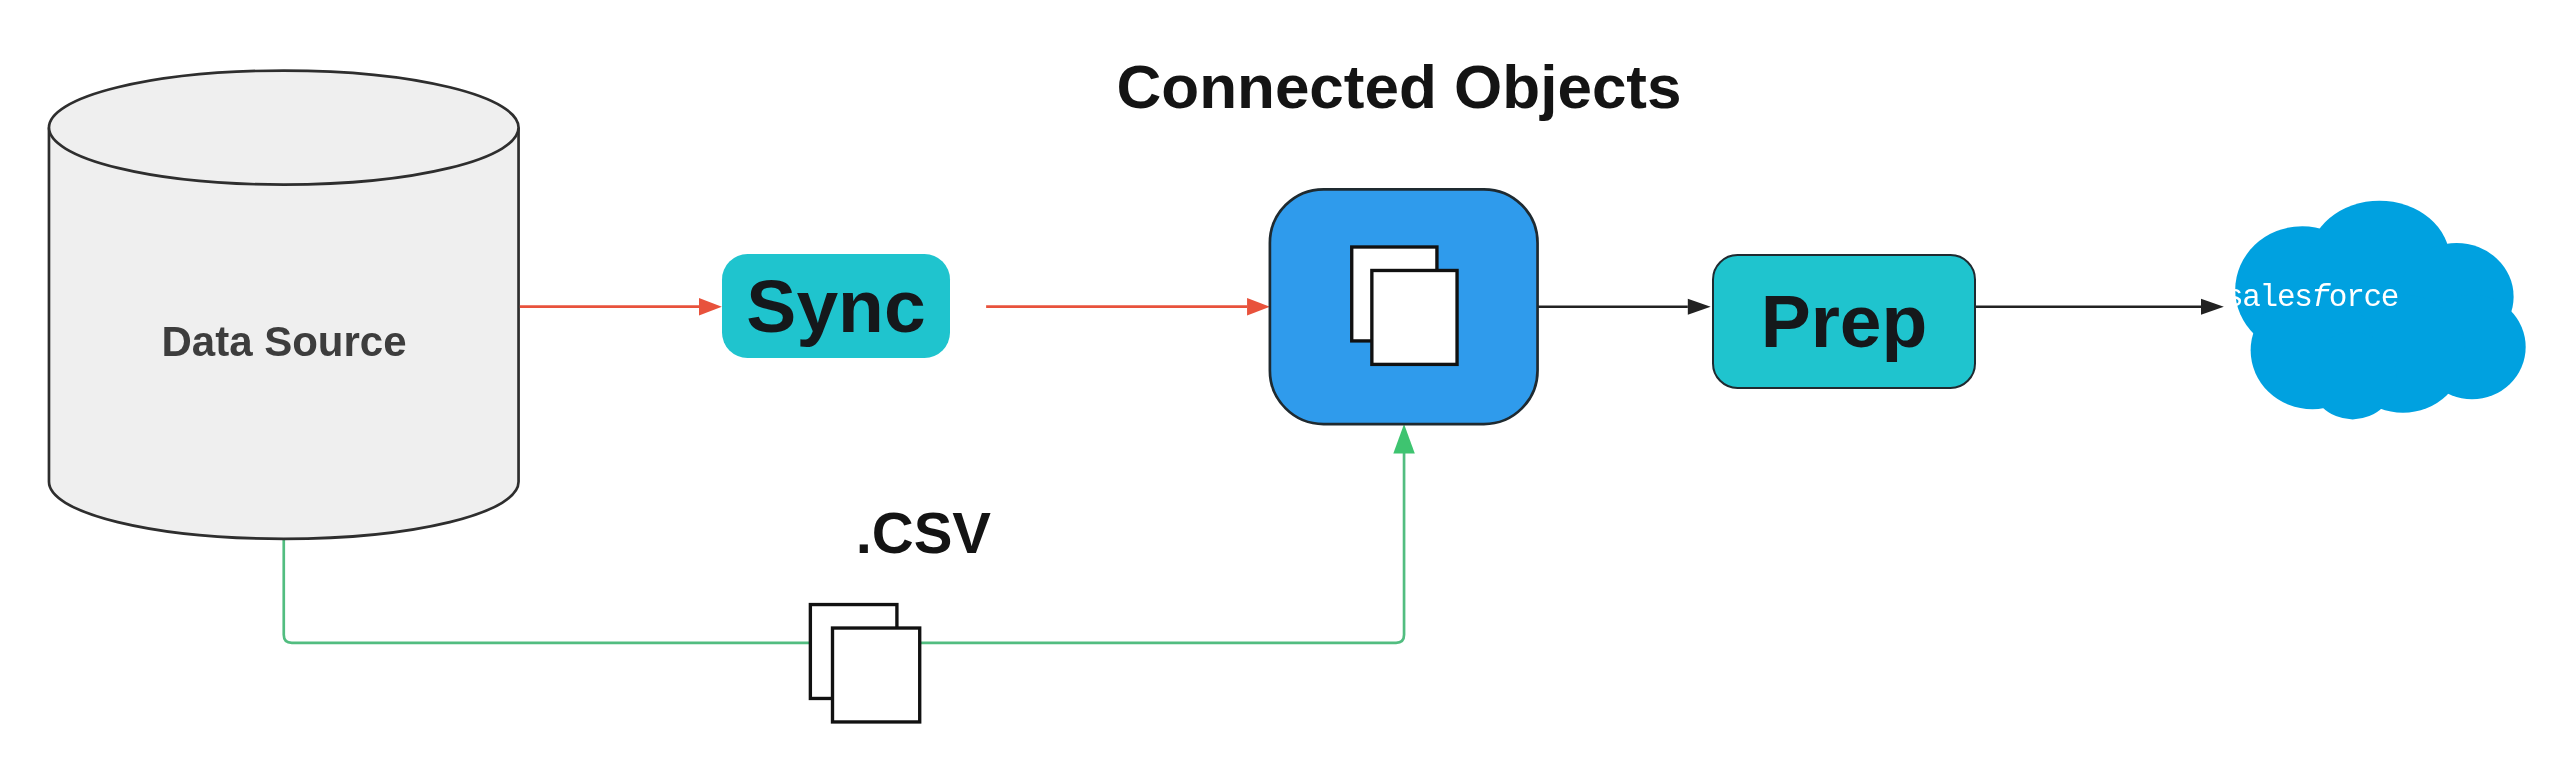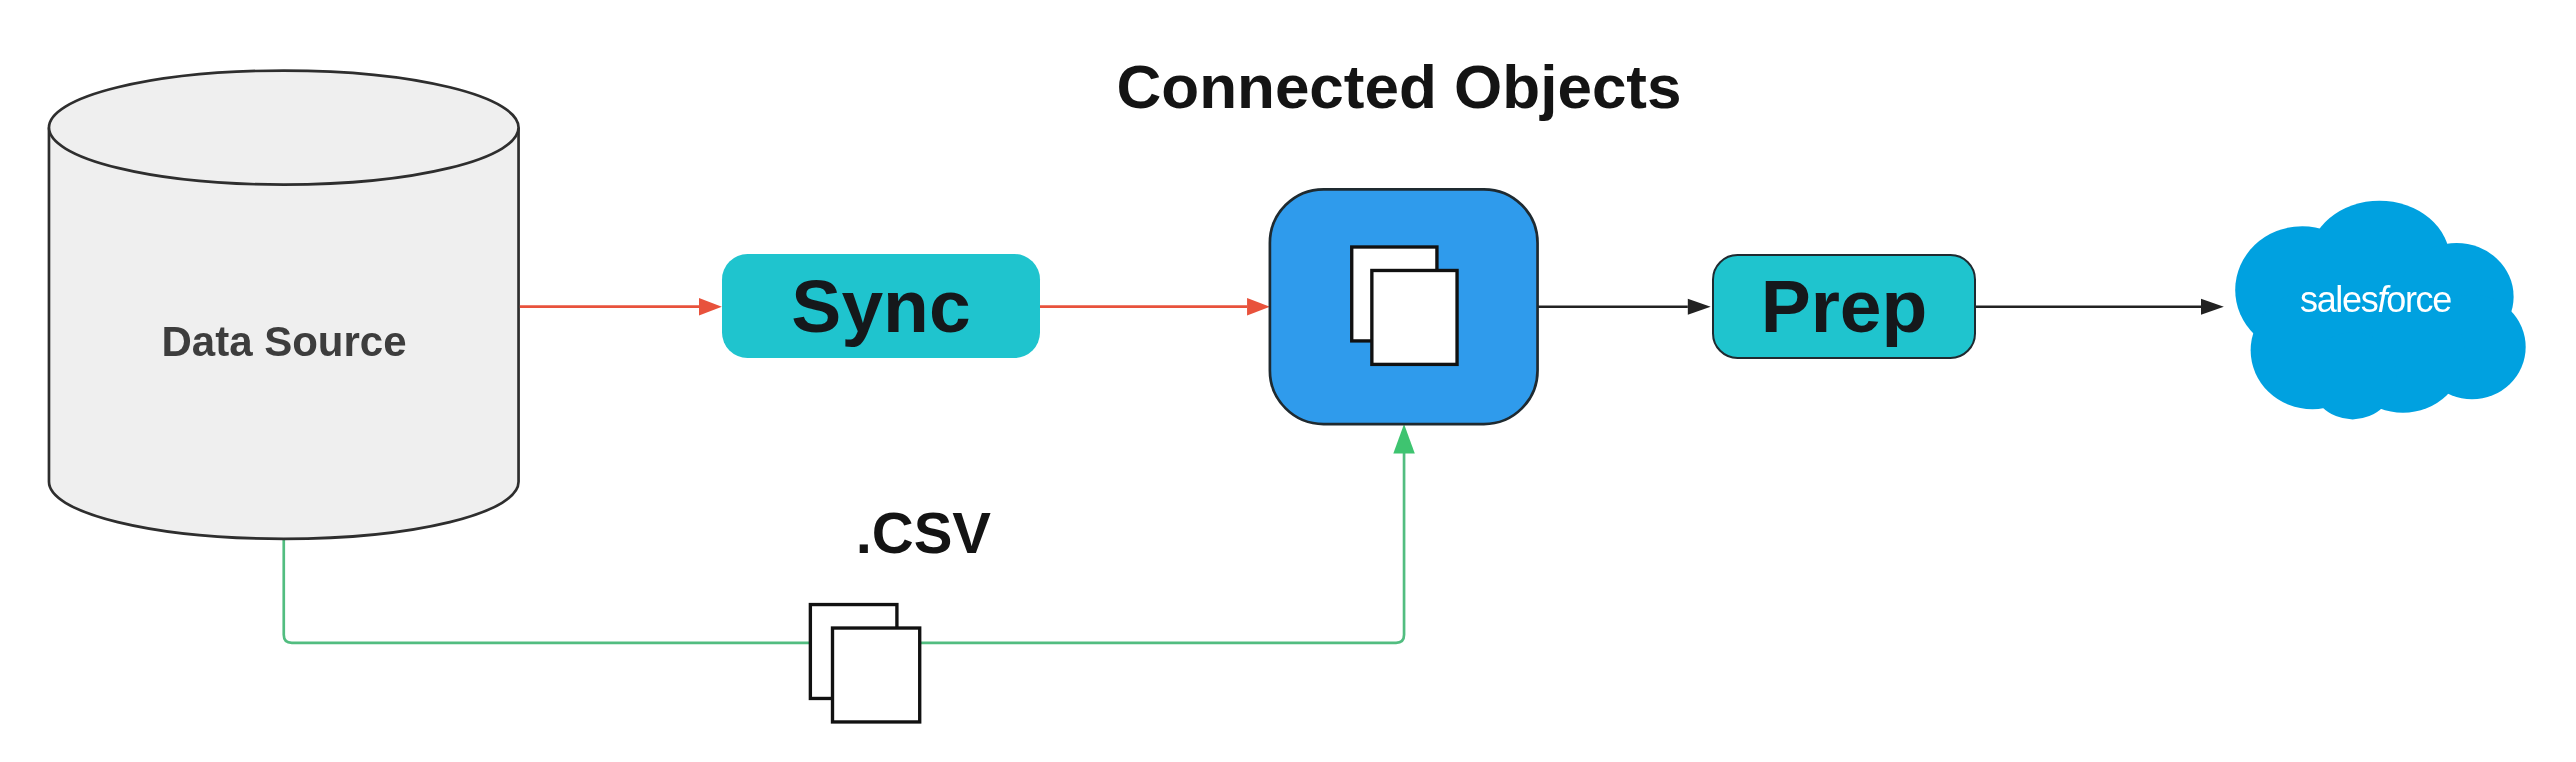"Sync" div.pill { width: 318px -> 228px }
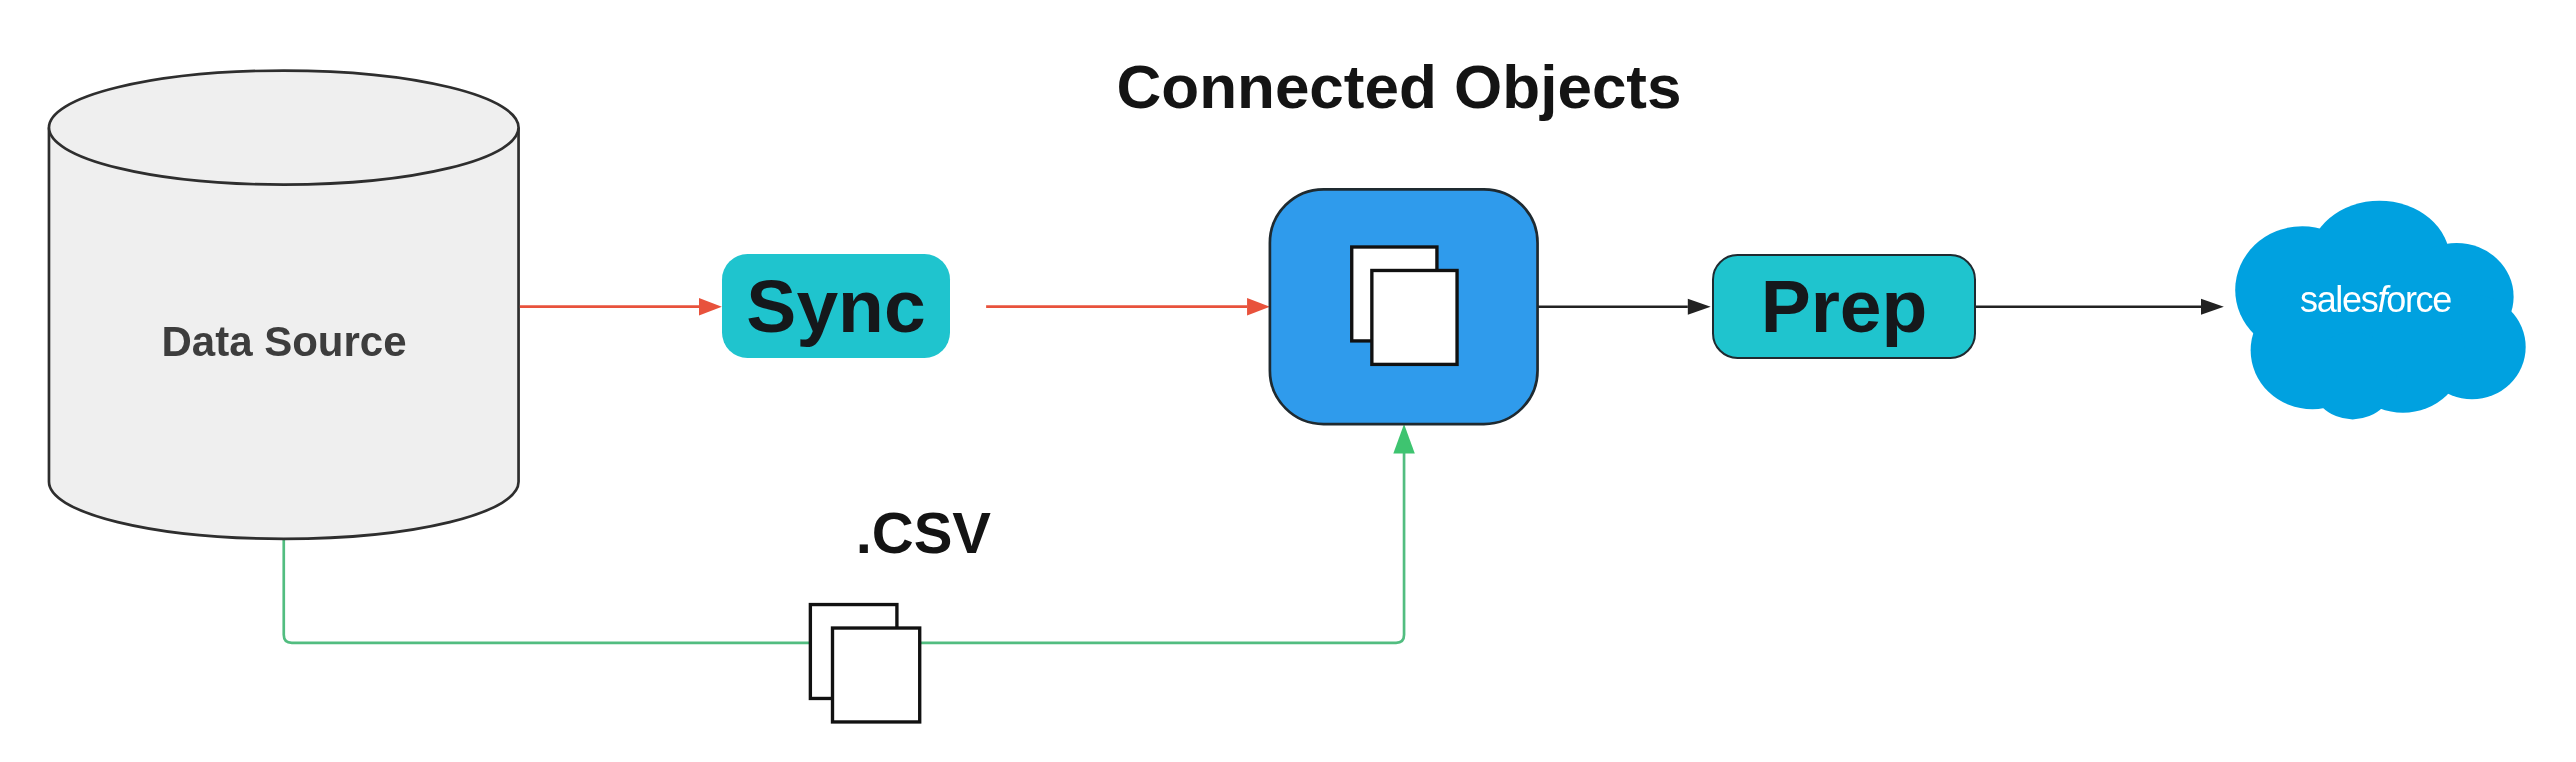"Prep" div.pill { height: 105px -> 135px }
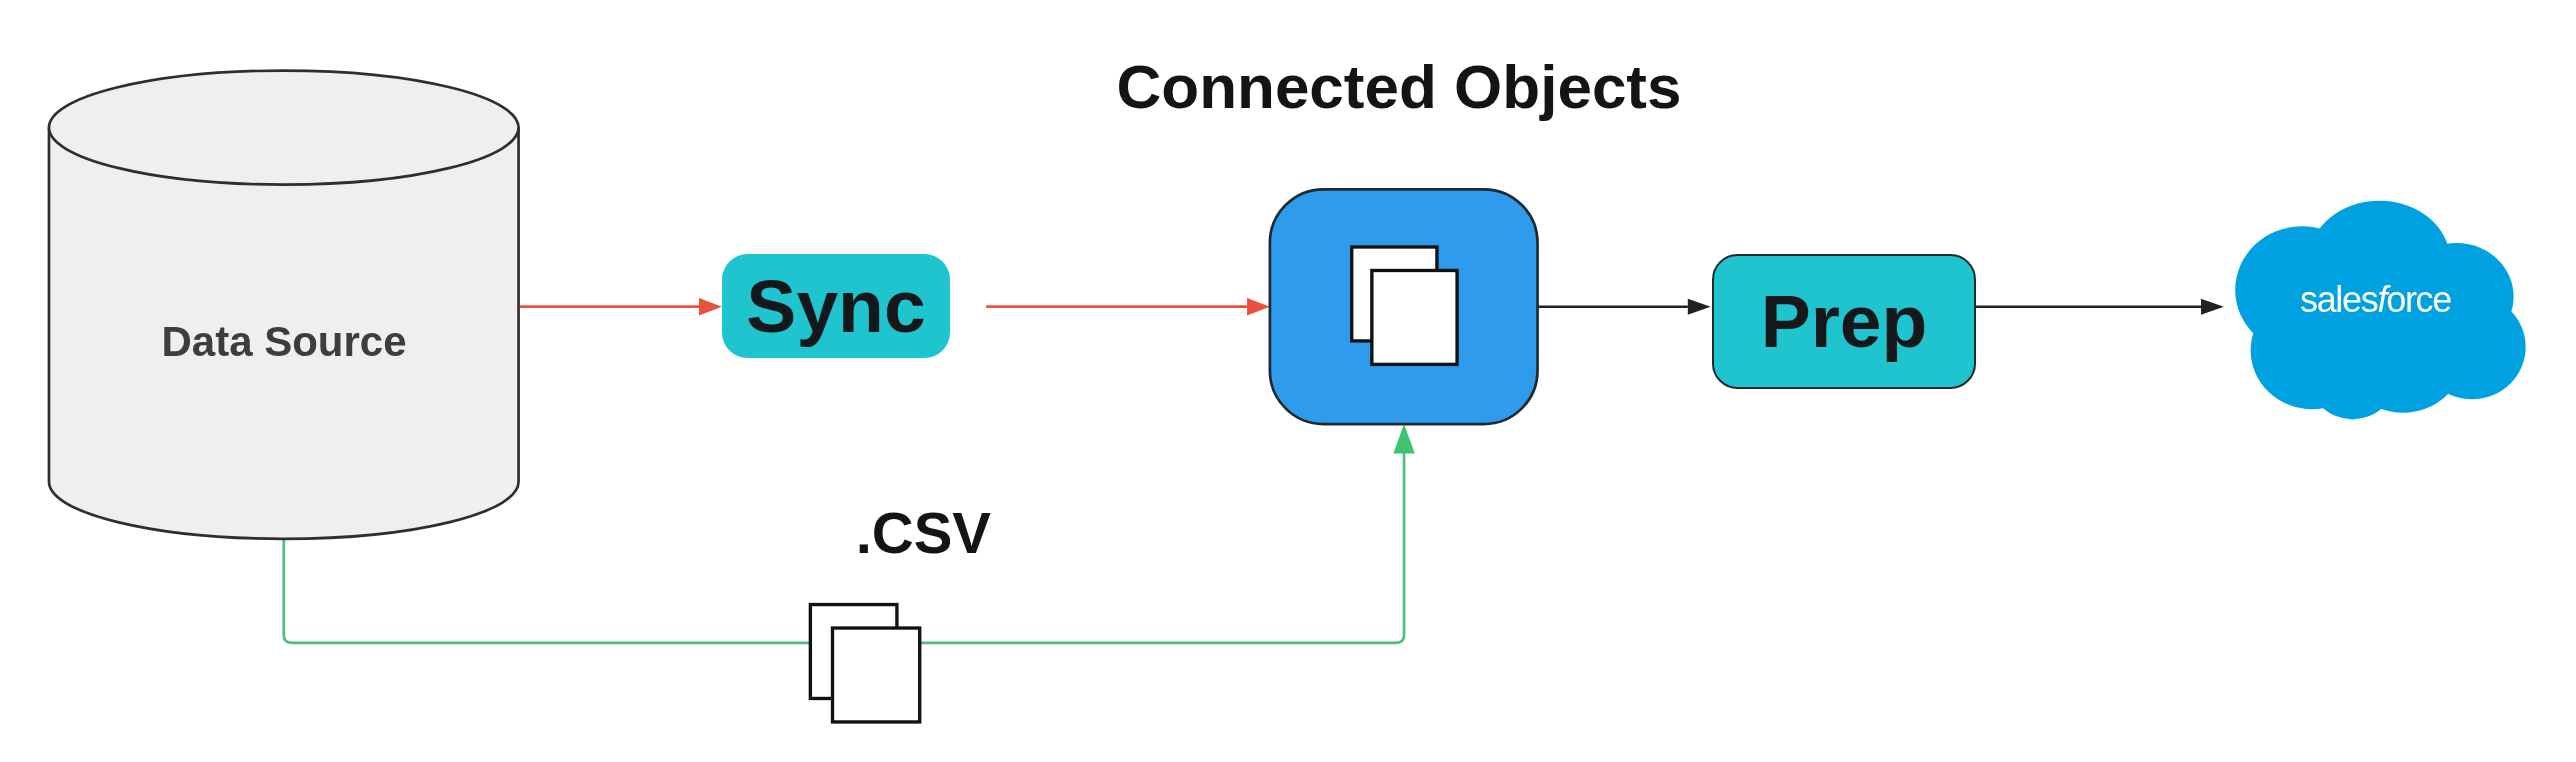"salesforce" .sf-word { font-family: none -> Liberation Mono, monospace; font-size: 36px -> 31px; text-align: center -> none }
